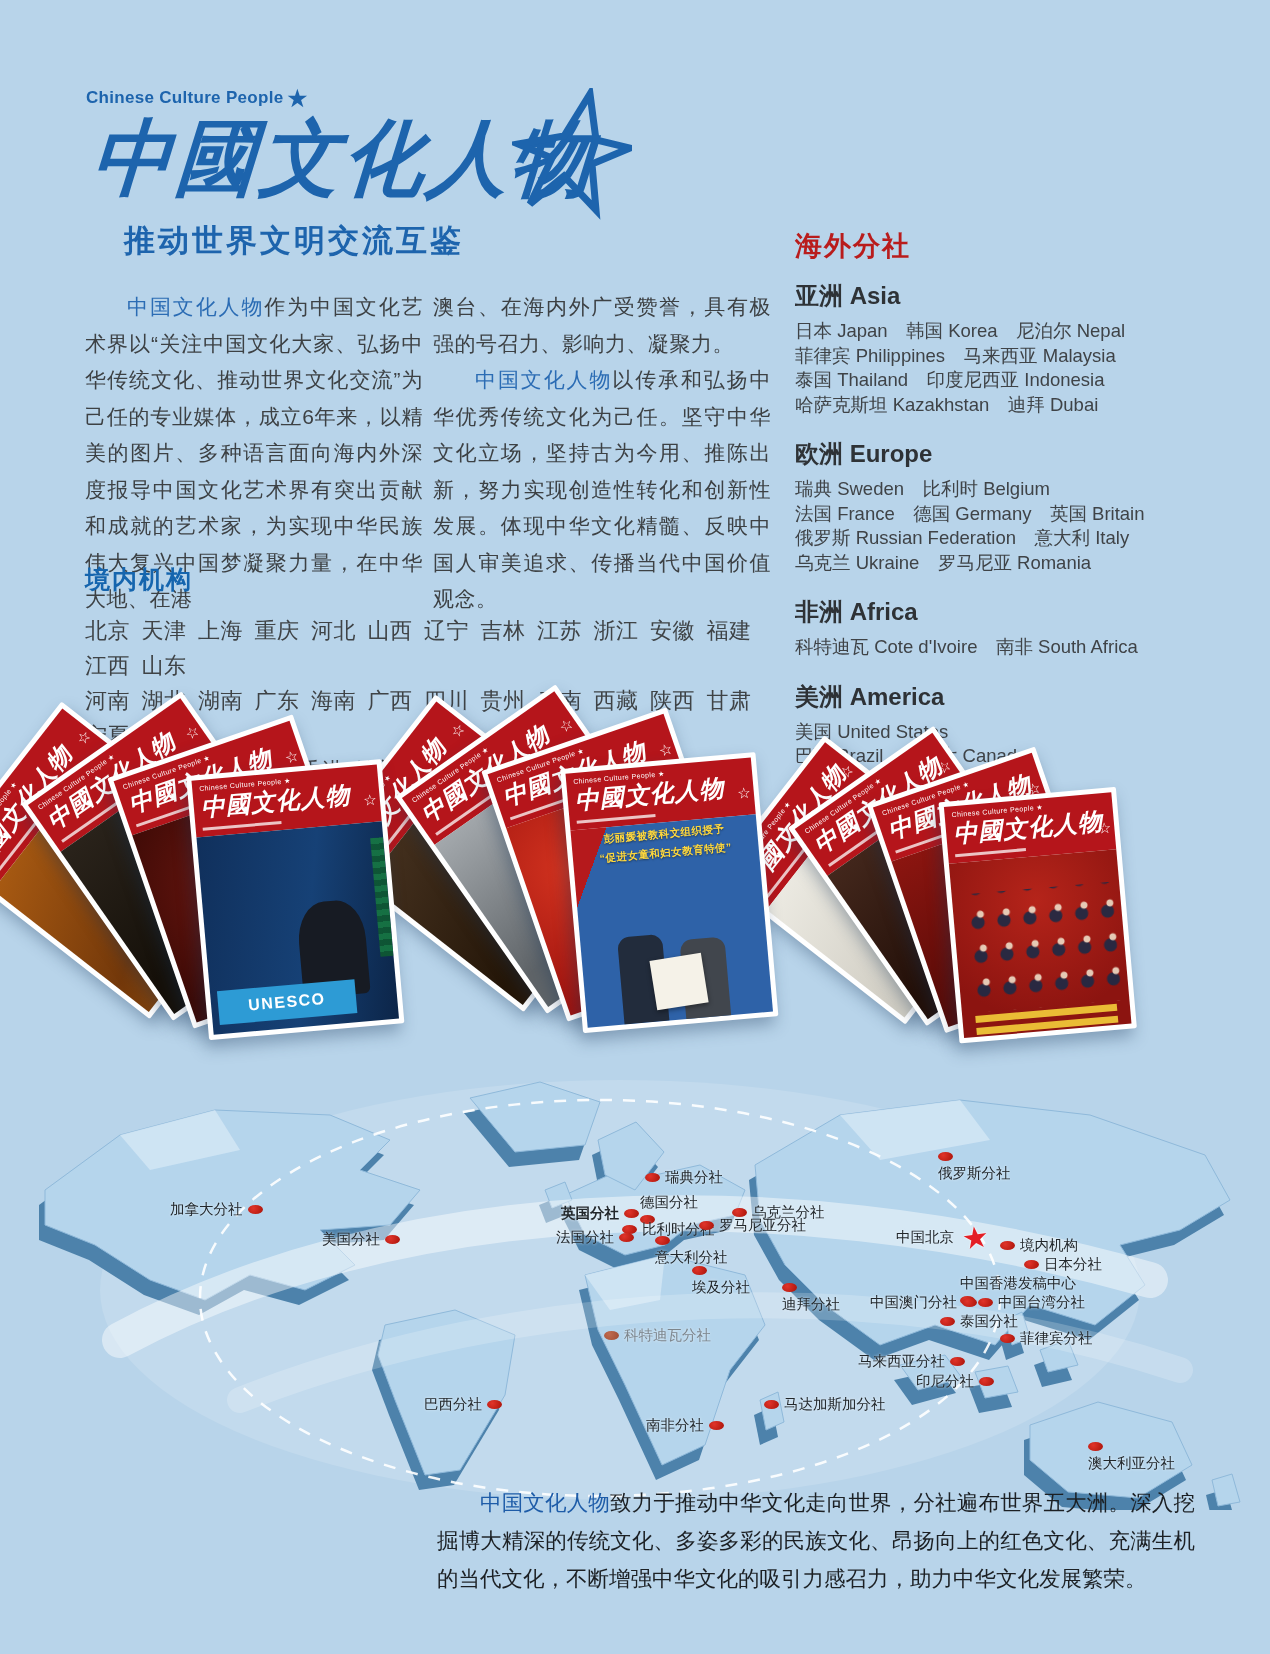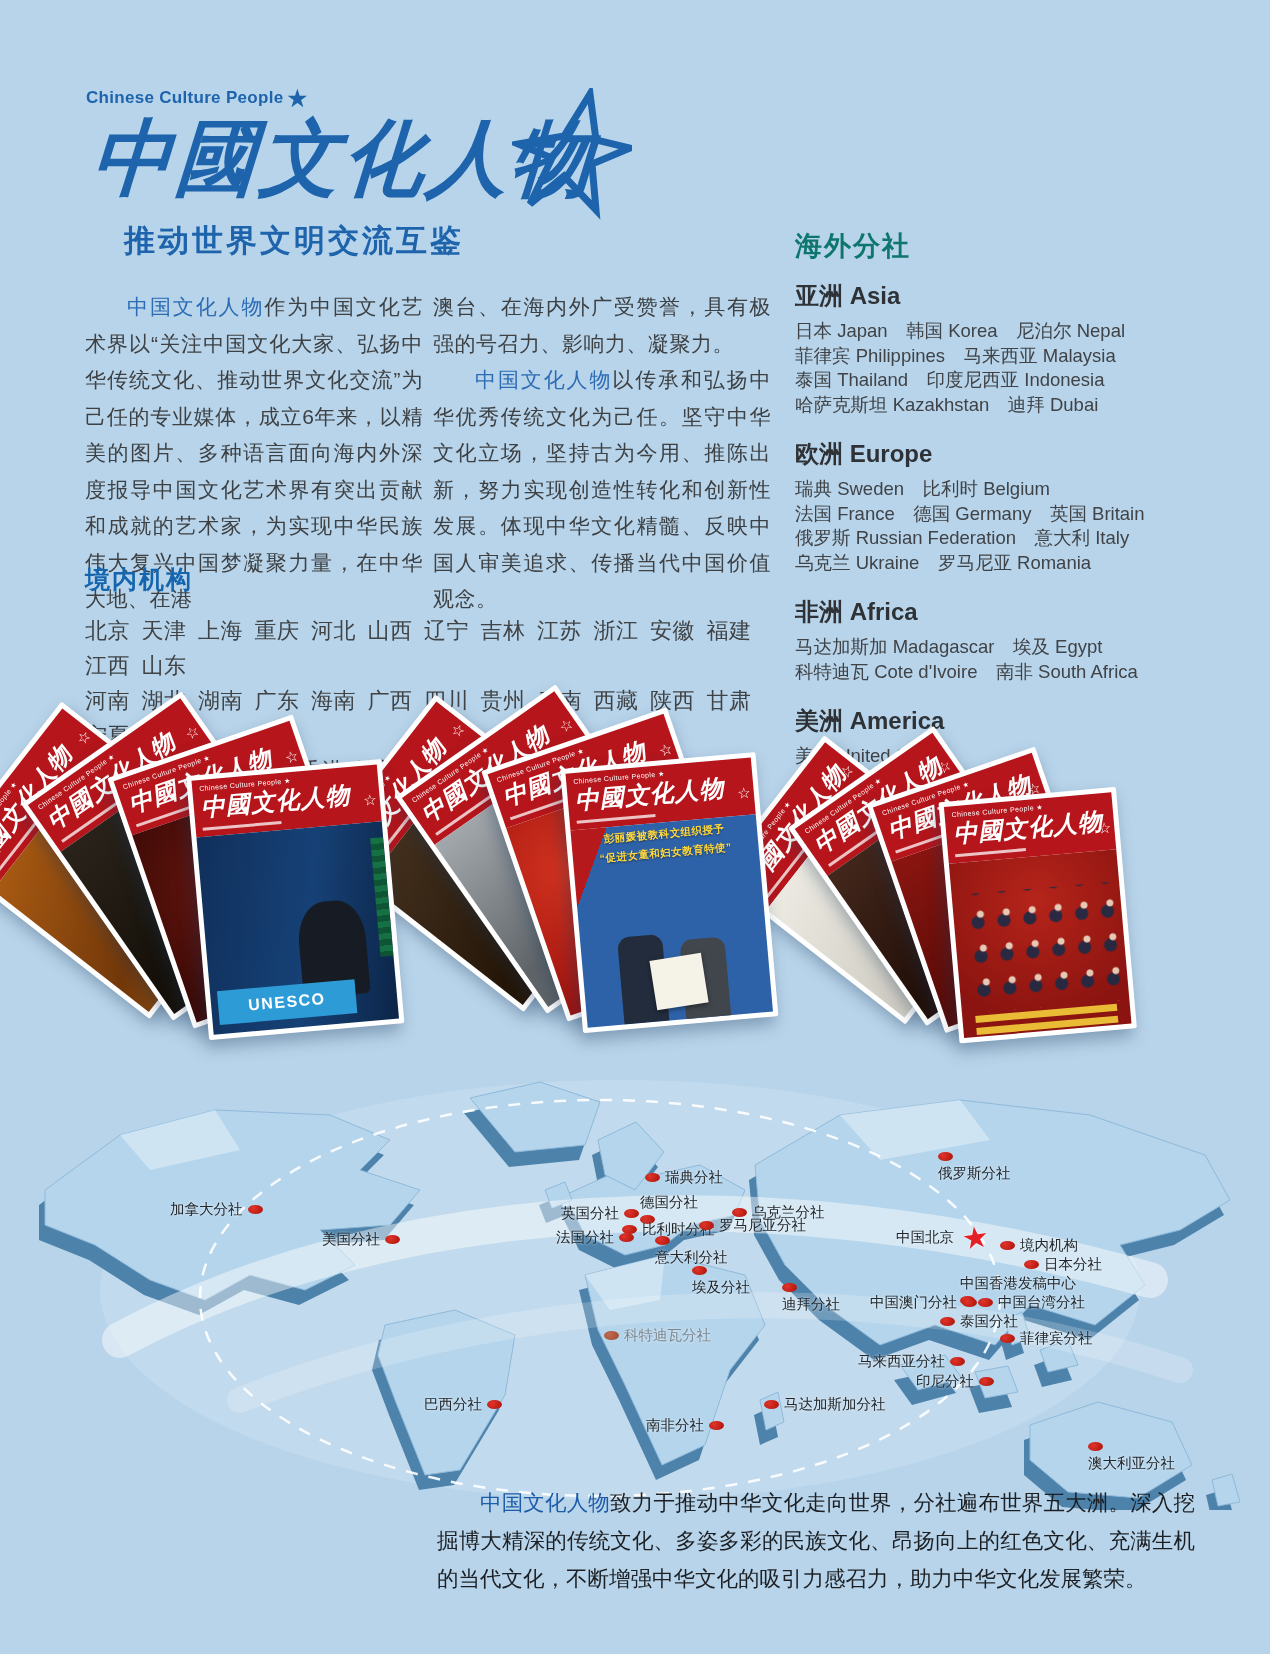"海外分社" .ov-title { color: #0f766e -> #b91c1c }
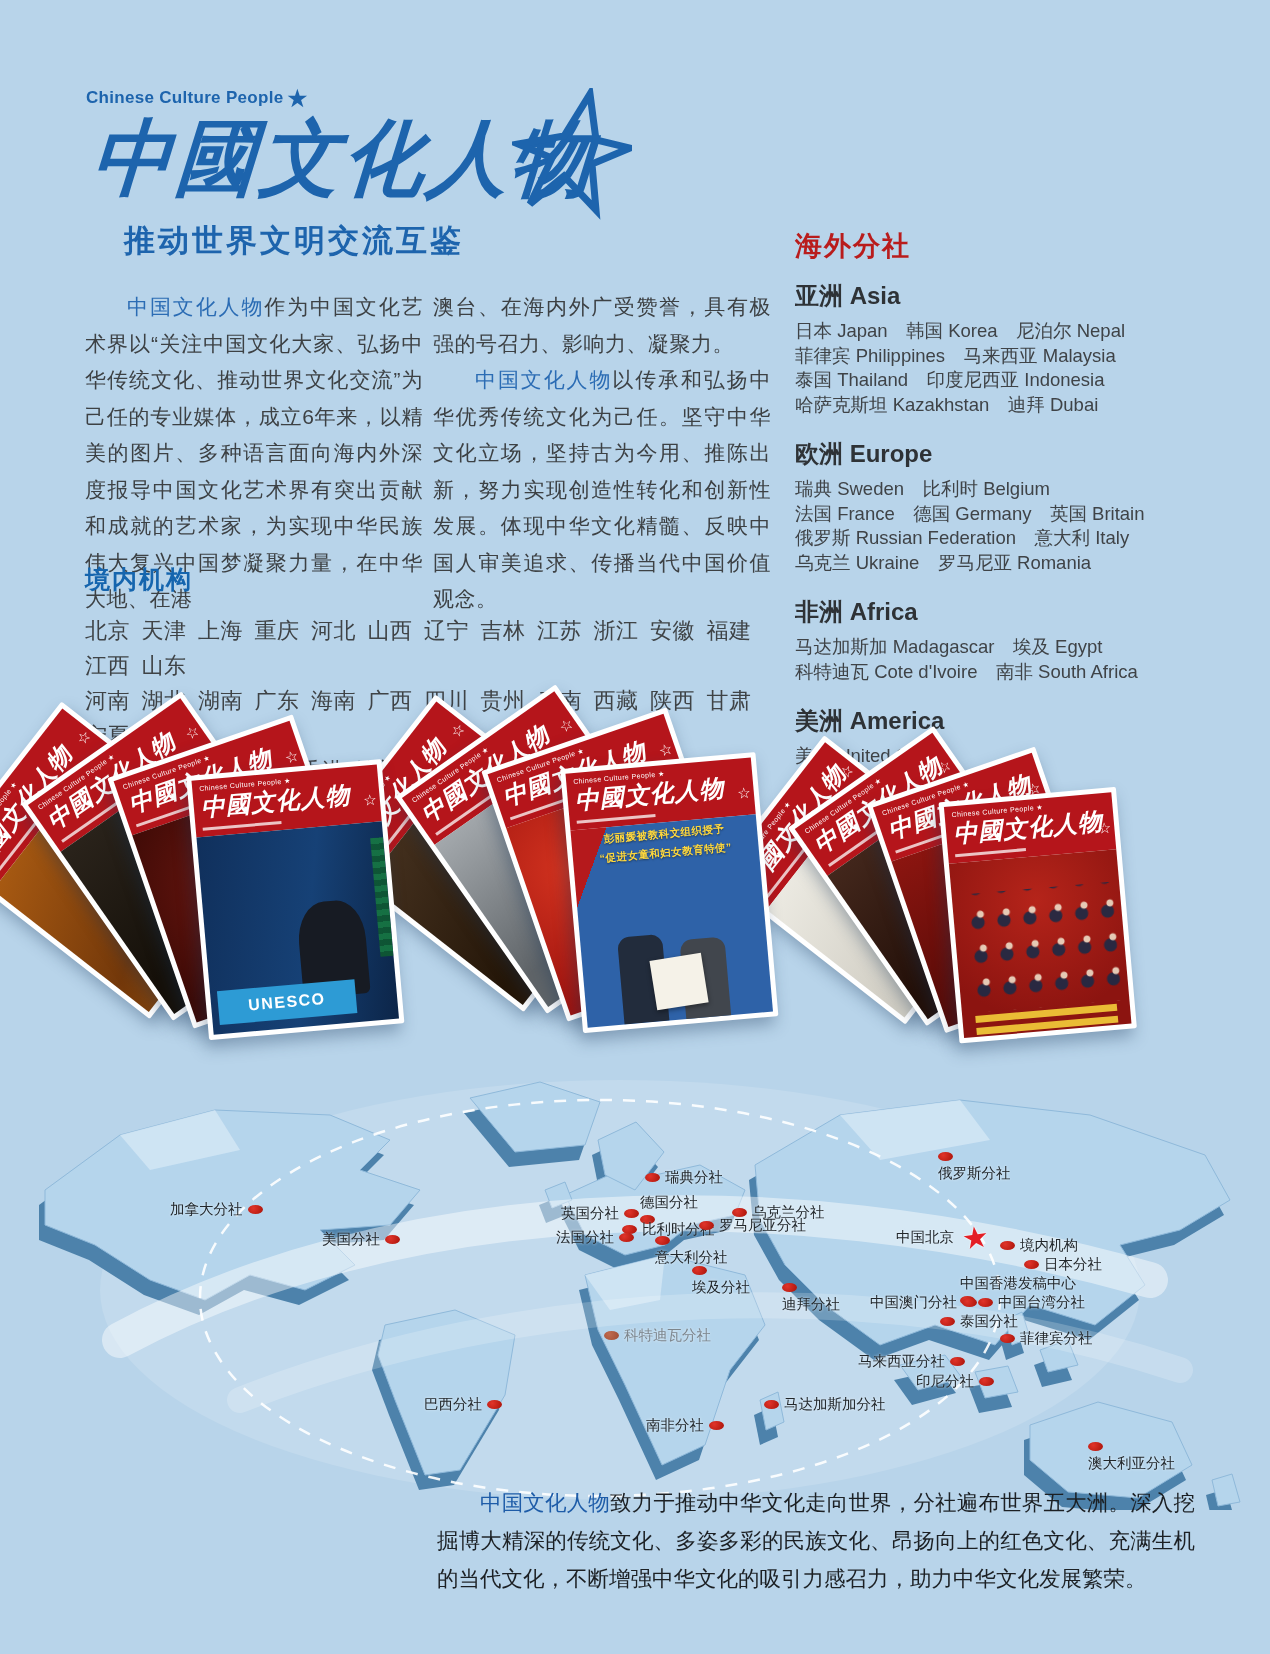"马达加斯加 Madagascar 埃及 Egypt" div.region-line { html: <div>马达加斯加 Madagascar 埃及 Egypt</div> -> none }
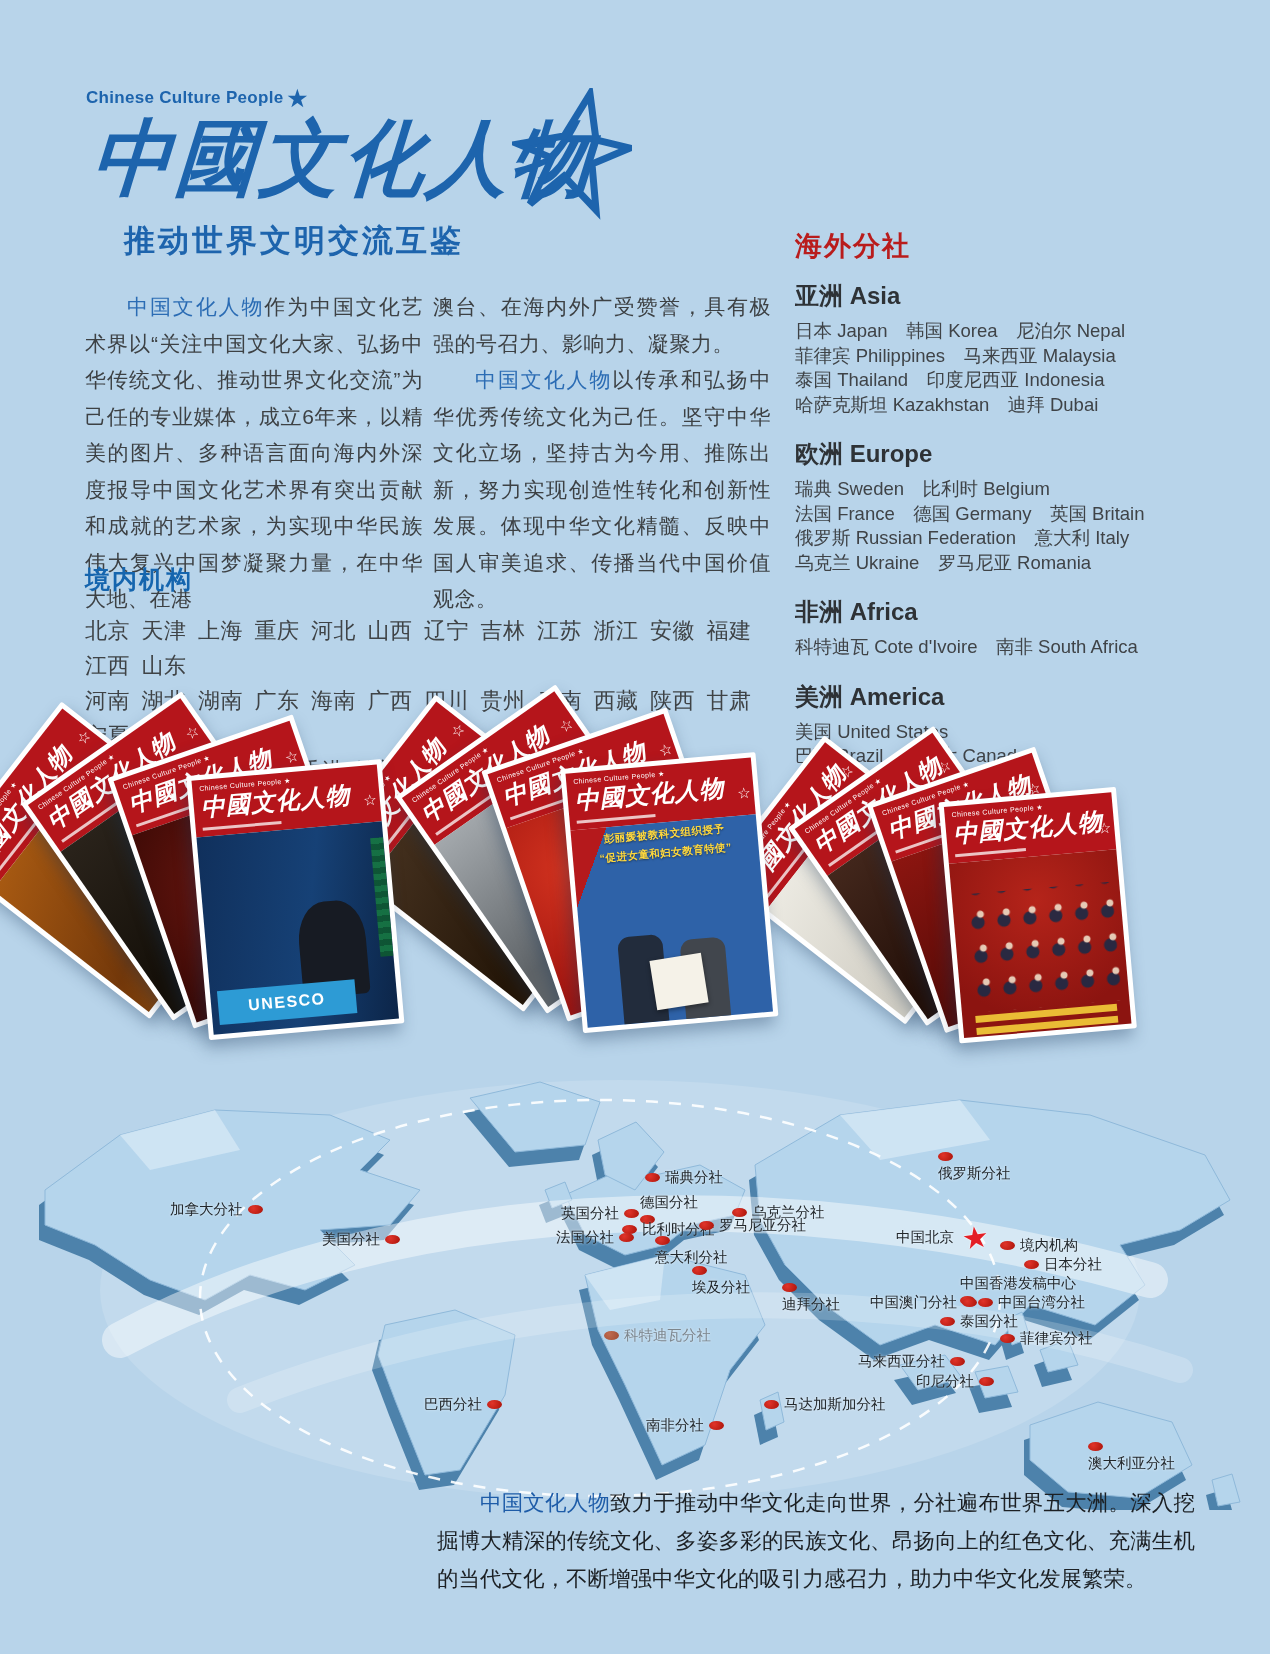"英国分社" div.map-label { font-weight: none -> bold }
